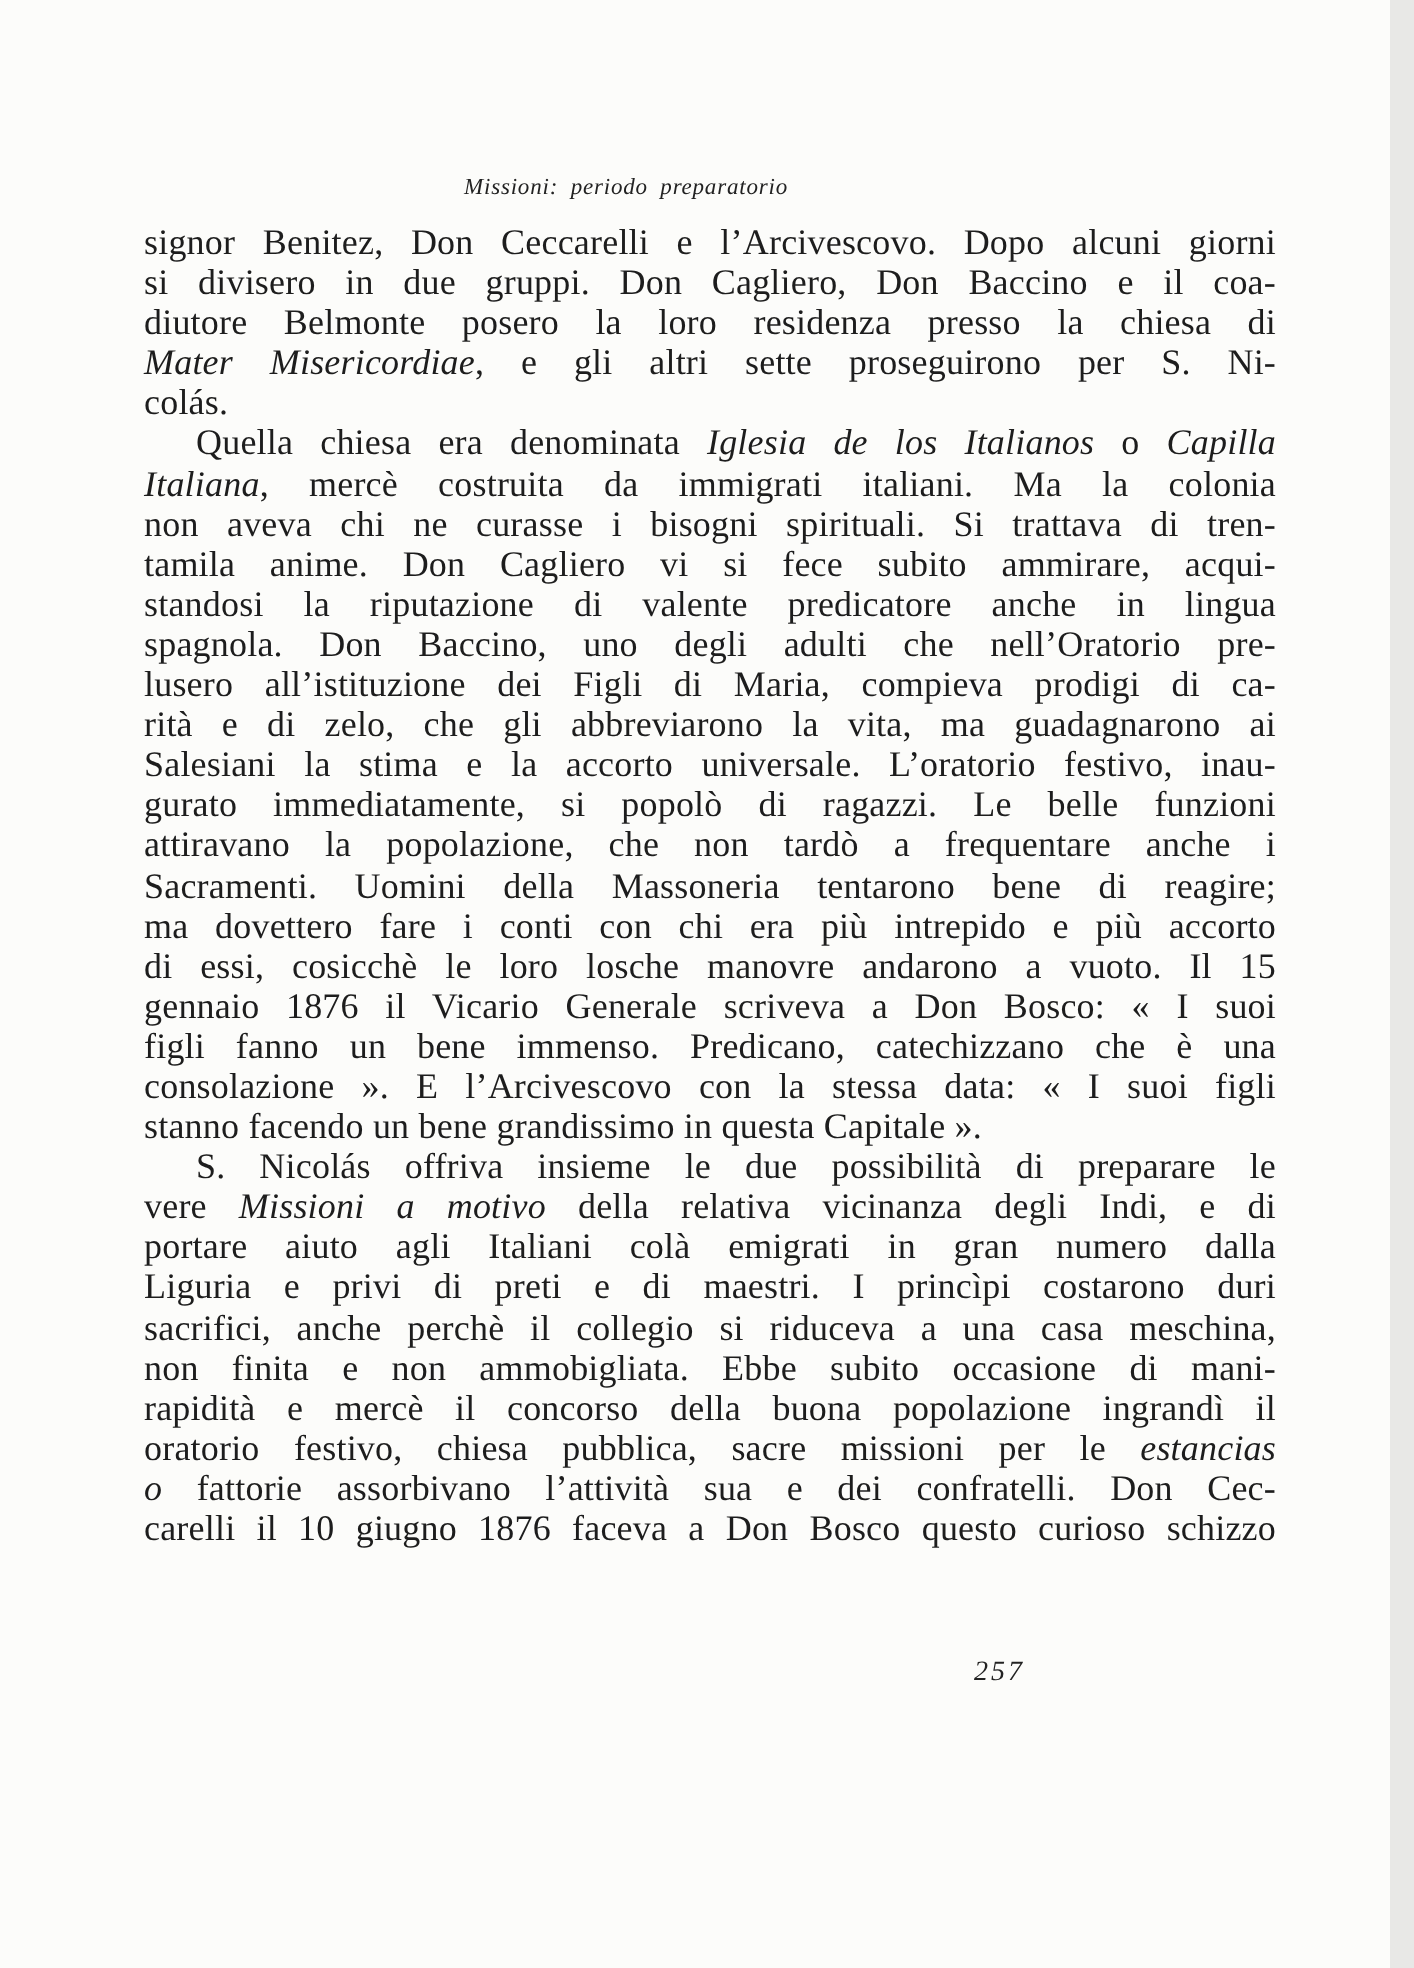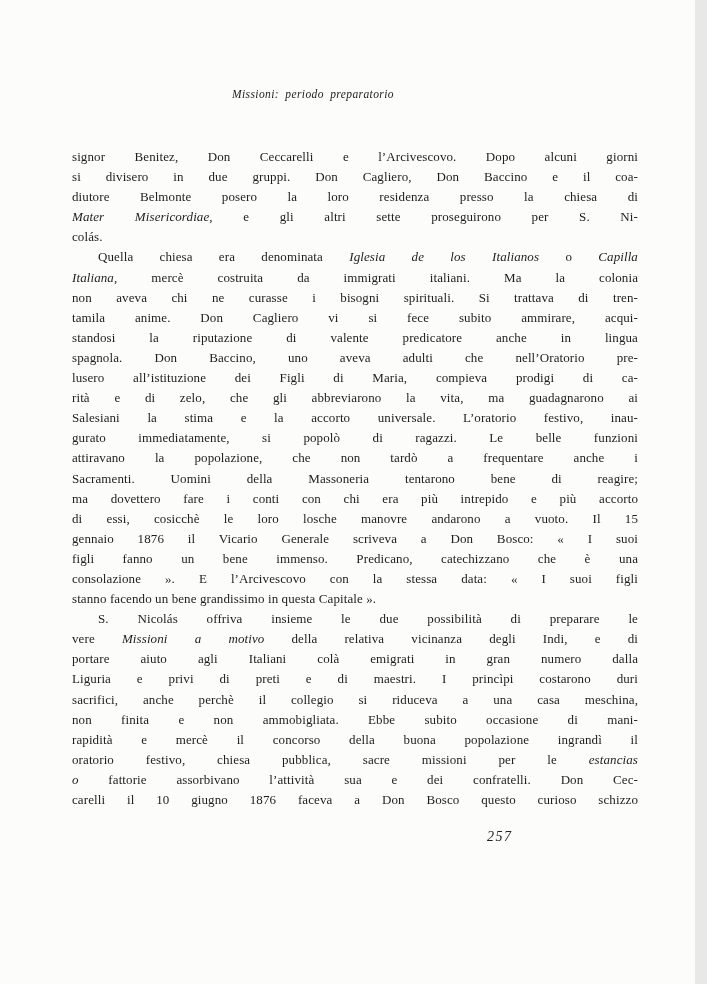"signor Benitez, Don Ceccarelli e" .body-text { font-size: 13px -> 18px; margin-top: 36px -> none }
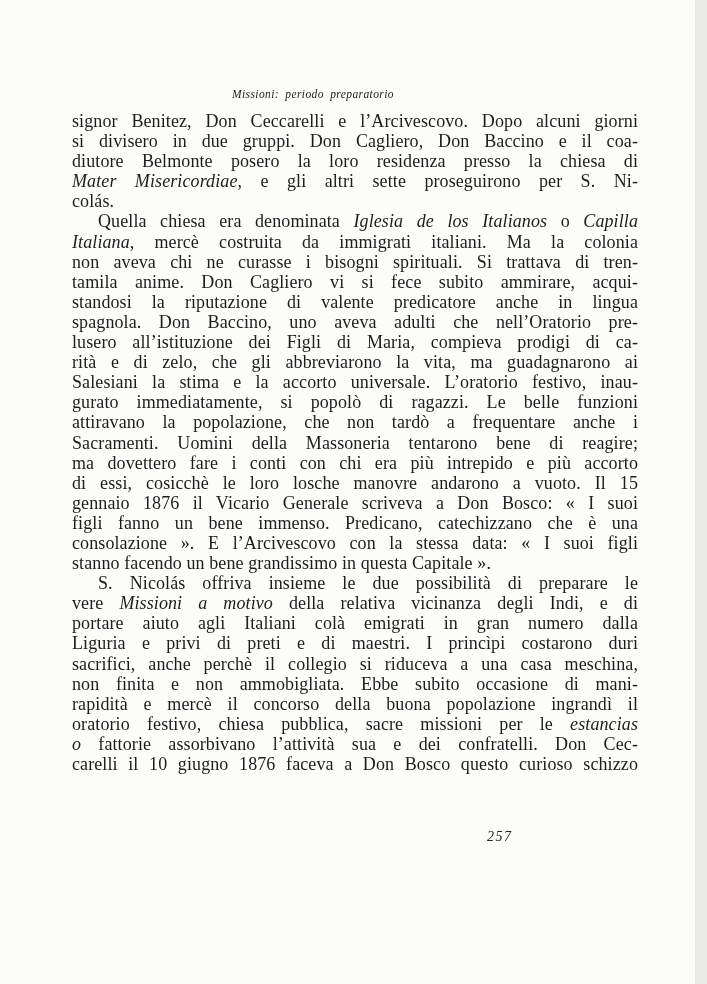"spagnola. Don Baccino, uno aveva" span { text: aveva -> degli }
